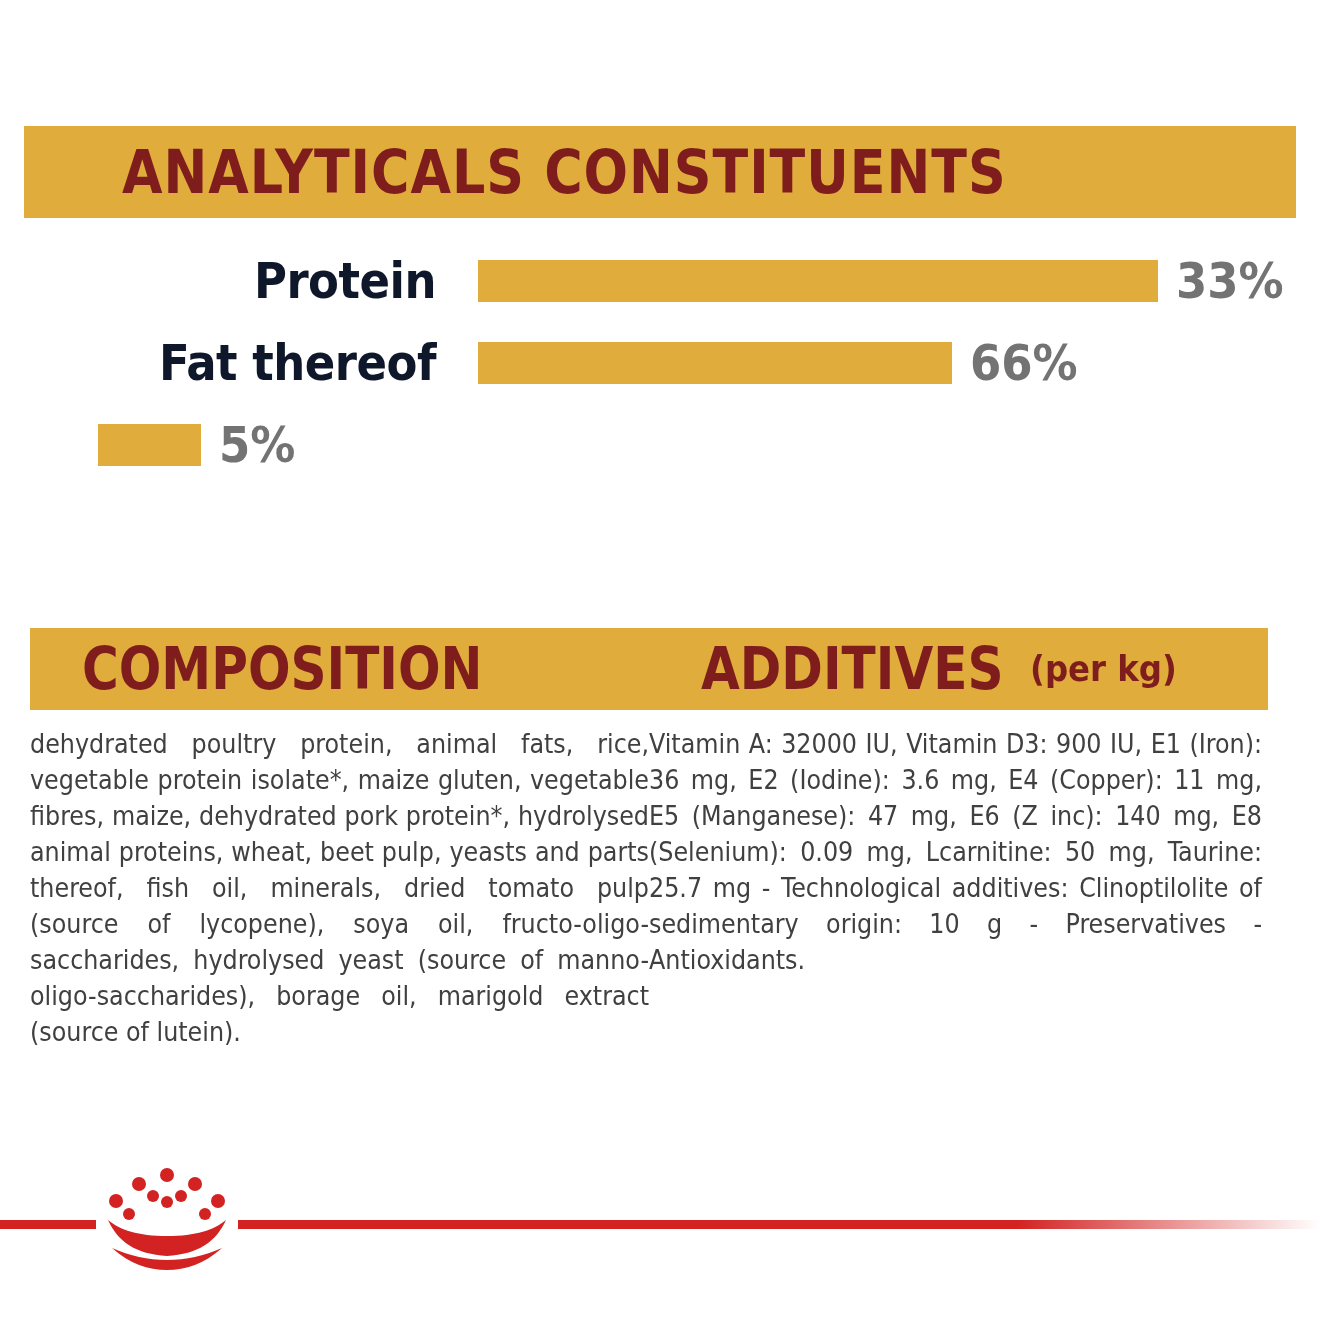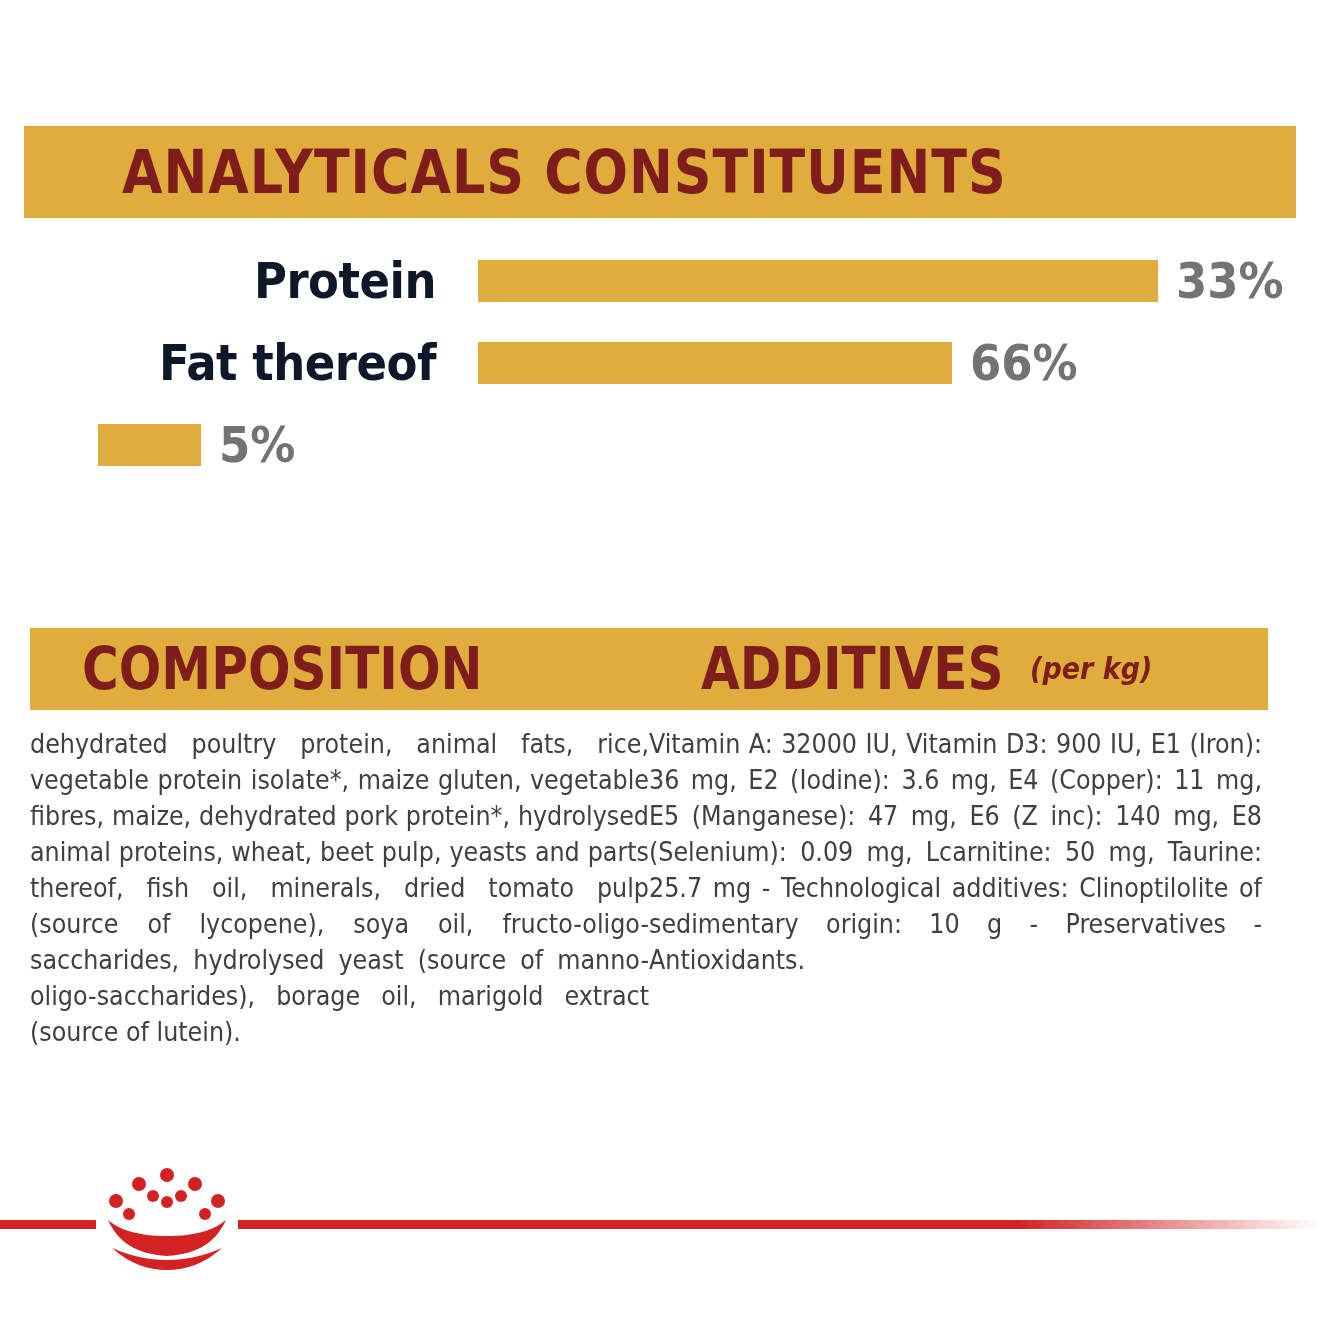"(per kg)" .column .bar .sub { font-size: 30px -> 36px; font-style: italic -> none }
